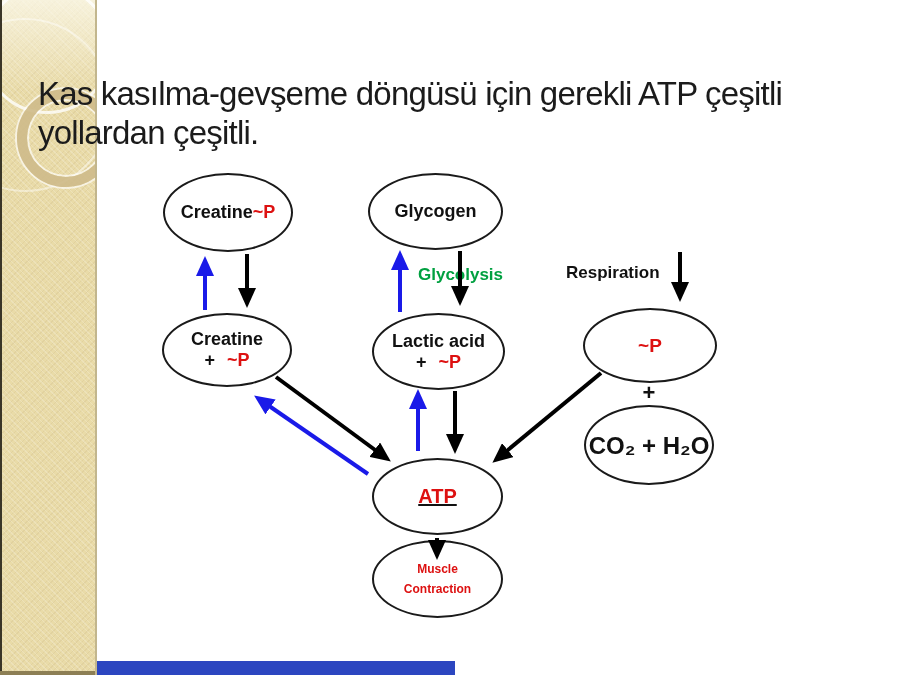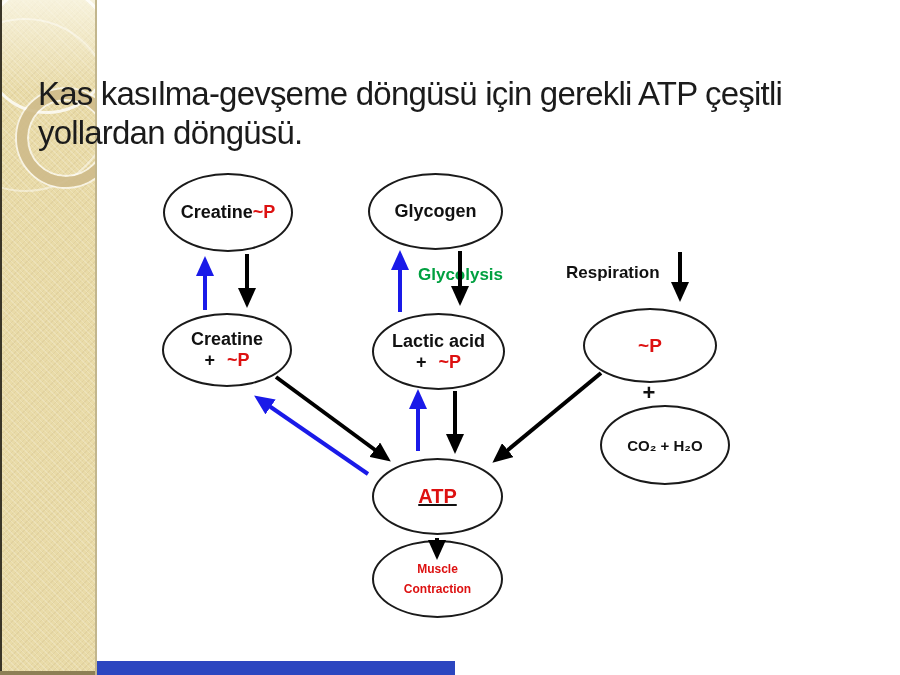"yollardan döngüsü." div { text: döngüsü -> çeşitli }
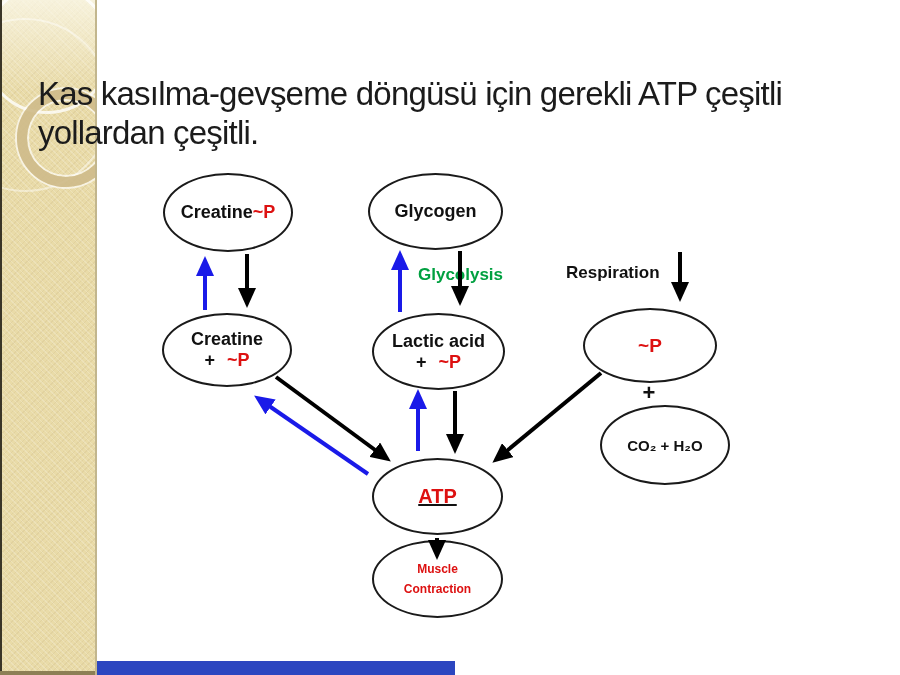"CO₂ + H₂O" .n-co2 { font-size: 15px -> 24px; left: 600px -> 584px }
